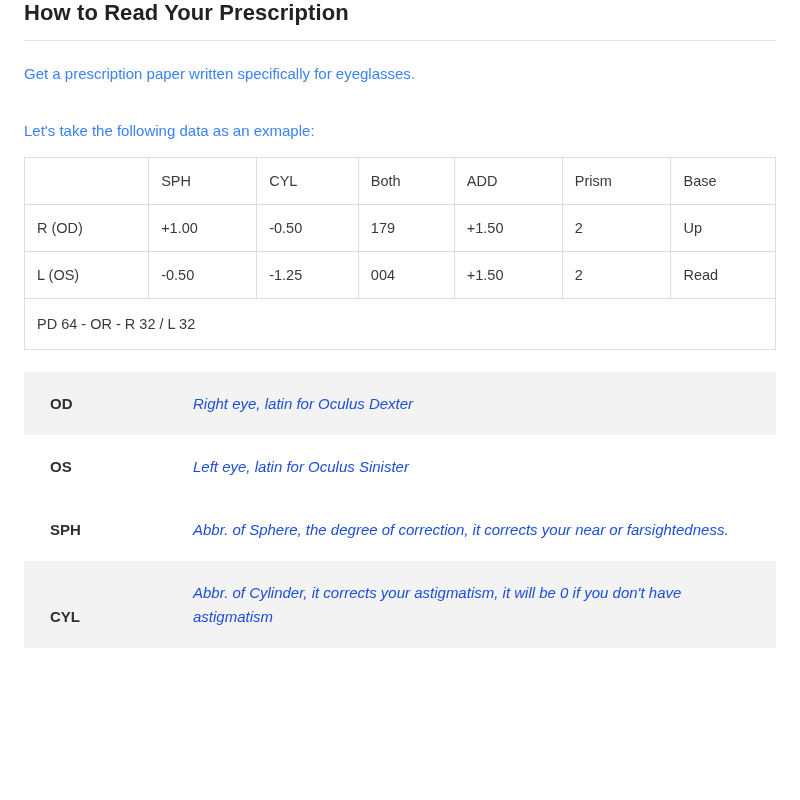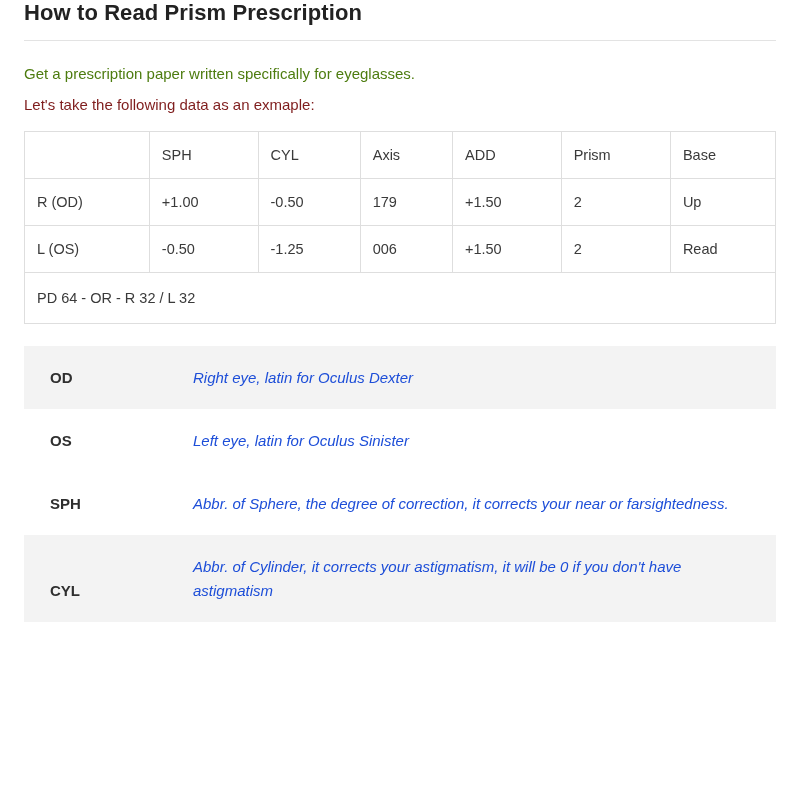"How to Read Prism Prescription" h1.page-title { text: Prism -> Your }
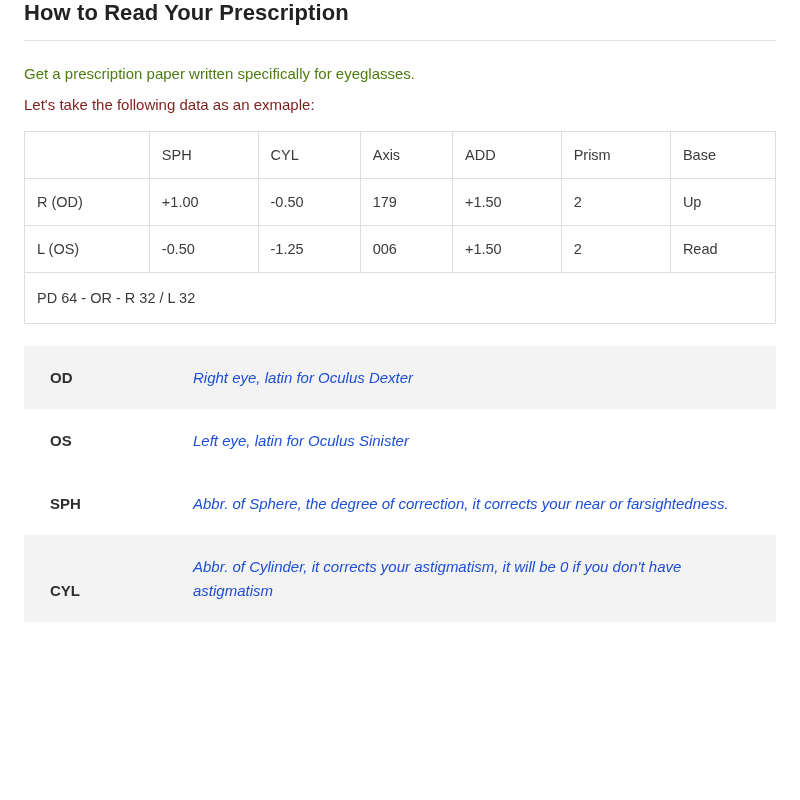"Get a prescription paper written" .intro-text { color: #4d7c0f -> #3b82f6; margin: 0 0 10px 0 -> 0 0 36px 0 }
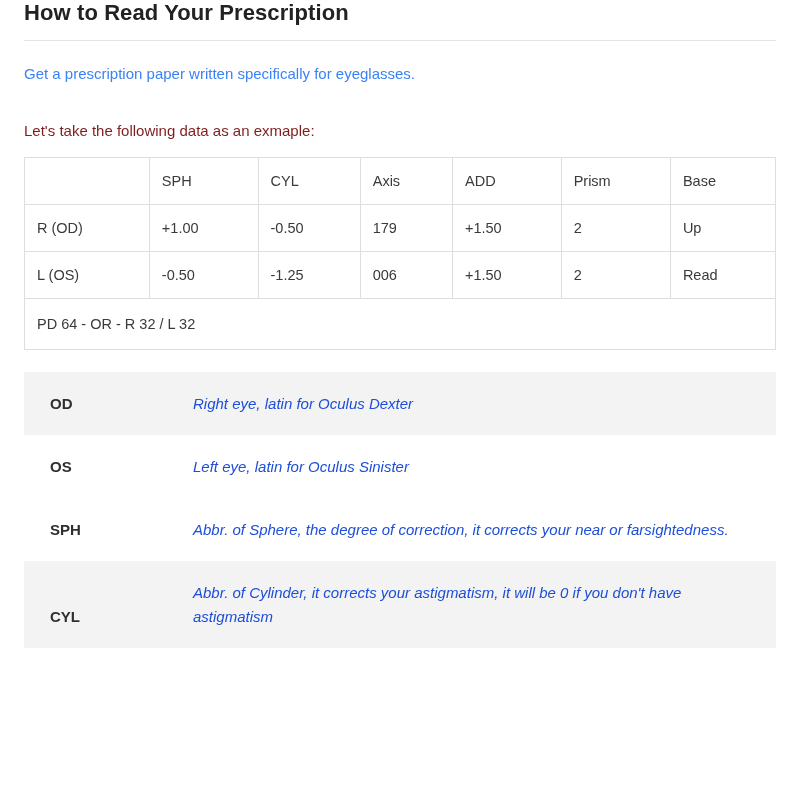"Let's take the following data" .example-lead { color: #7f1d1d -> #3b82f6 }
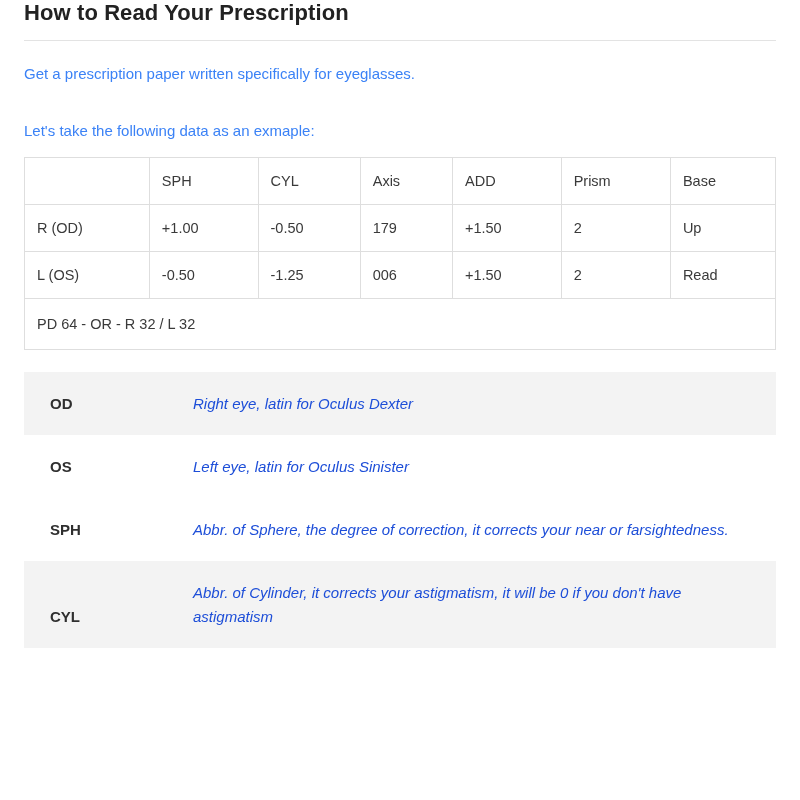"Axis" th { text: Axis -> Both }
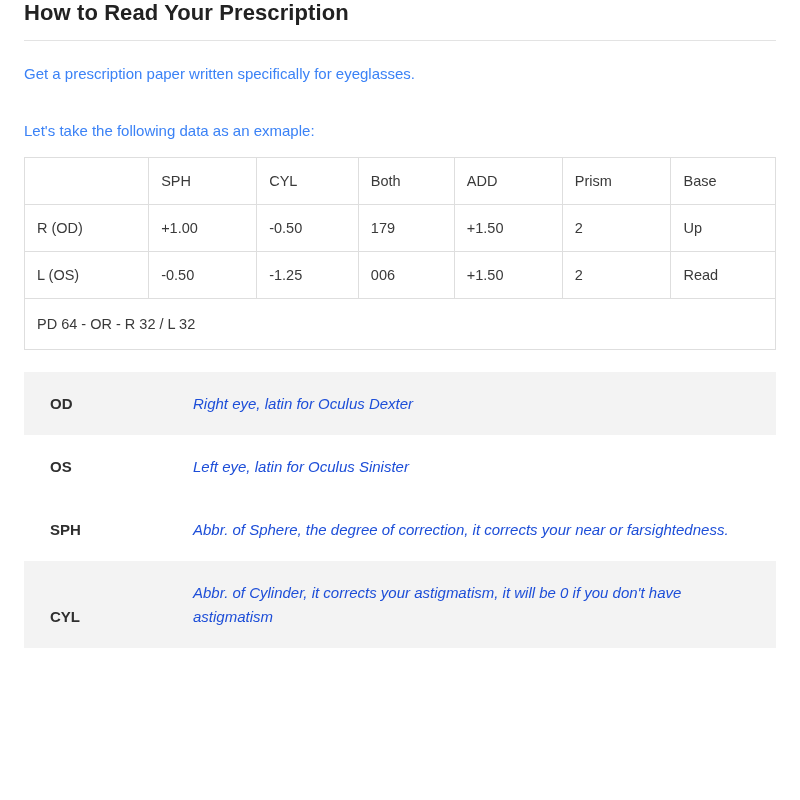"006" td { text: 006 -> 004 }
